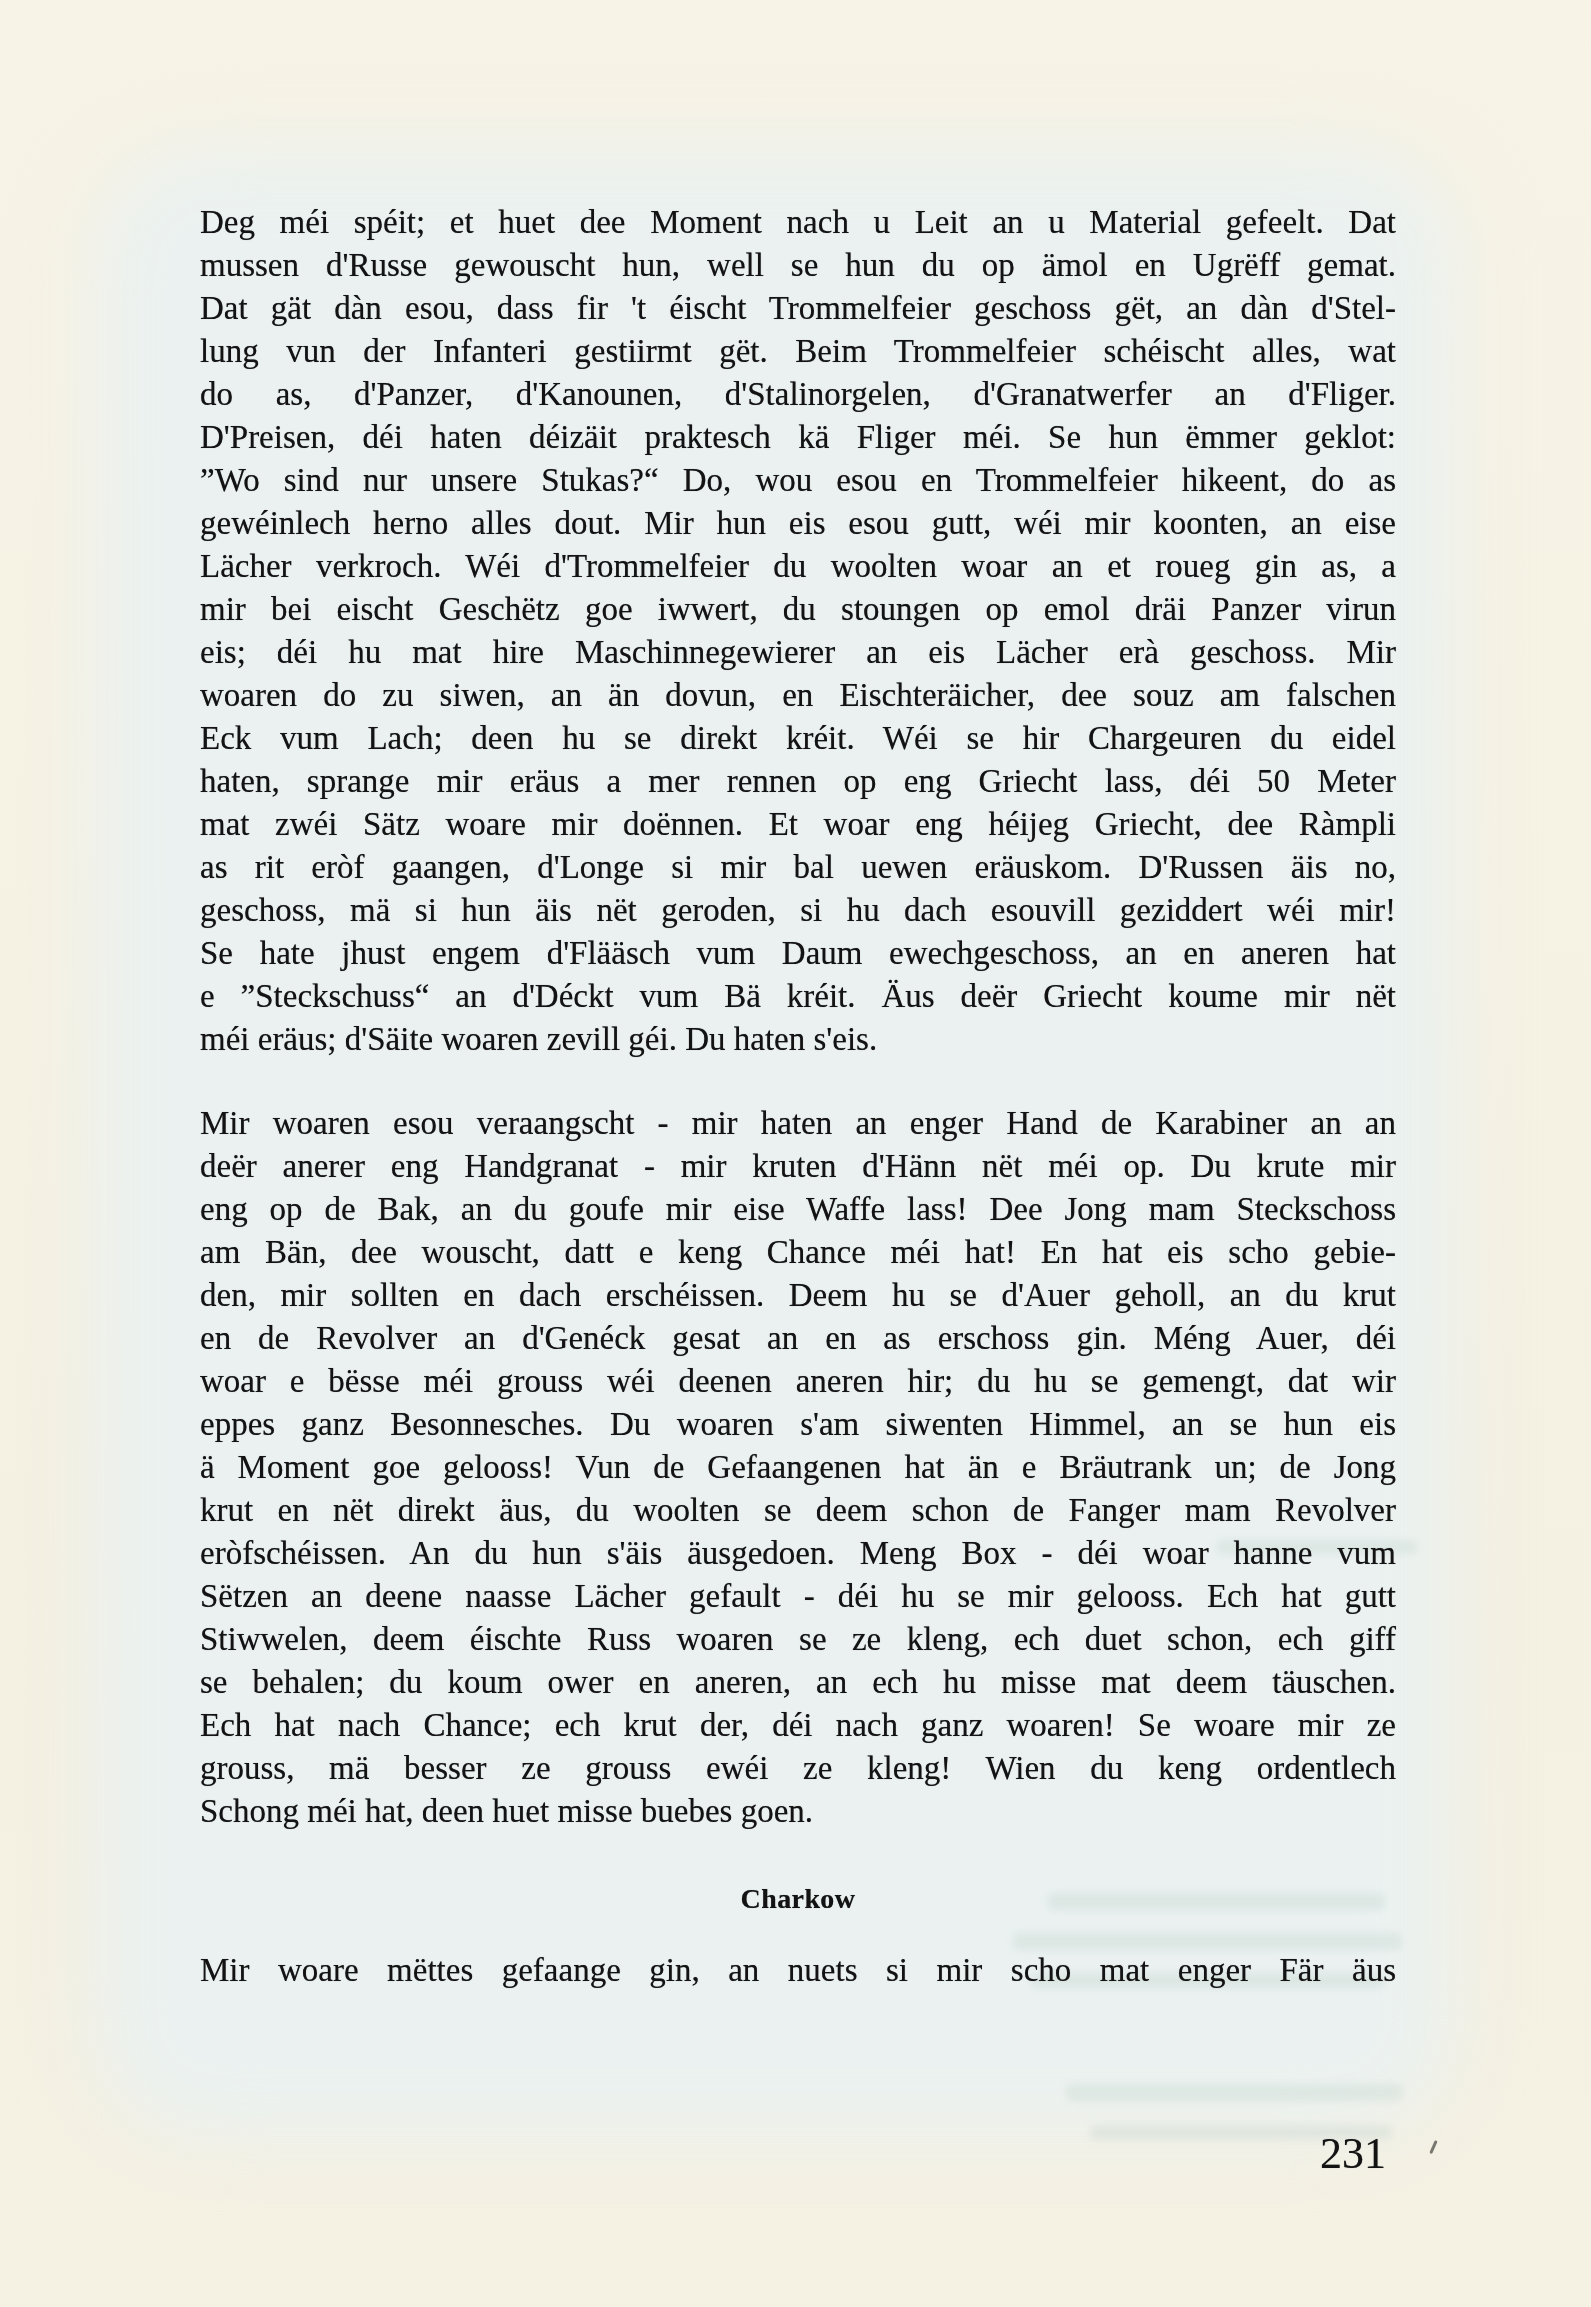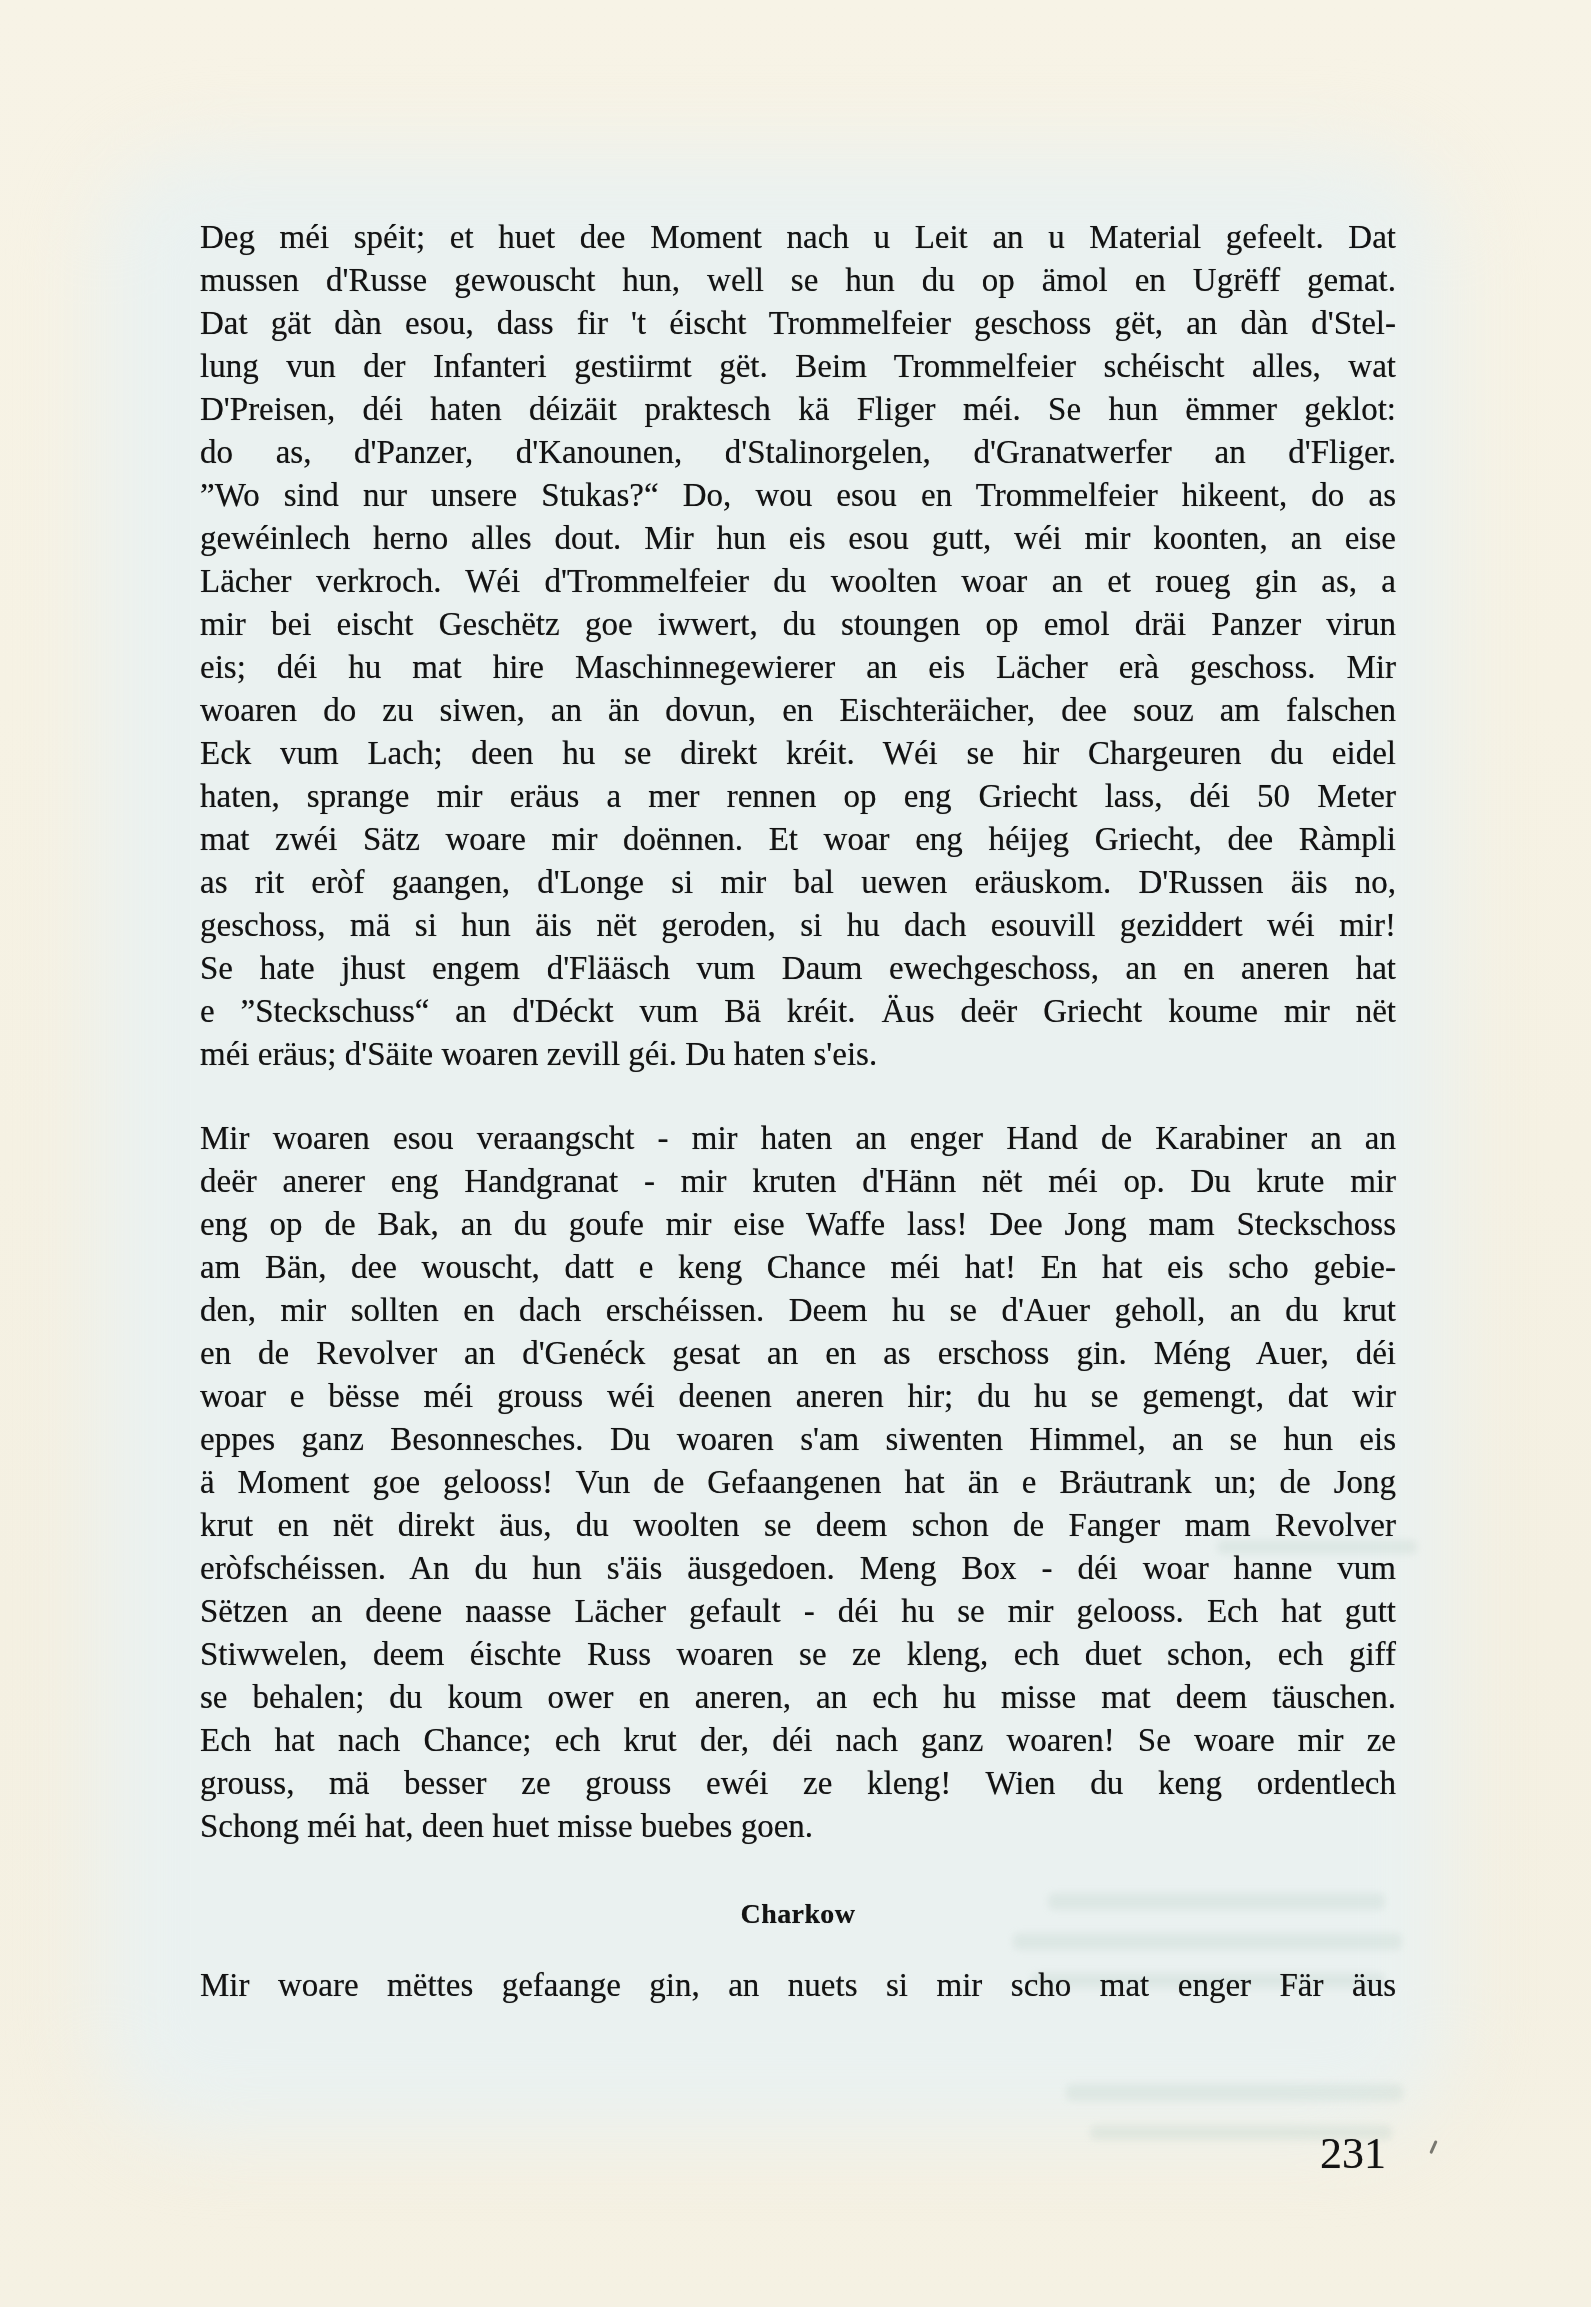"Deg méi spéit; et huet" .text-block { top: 216px -> 201px }
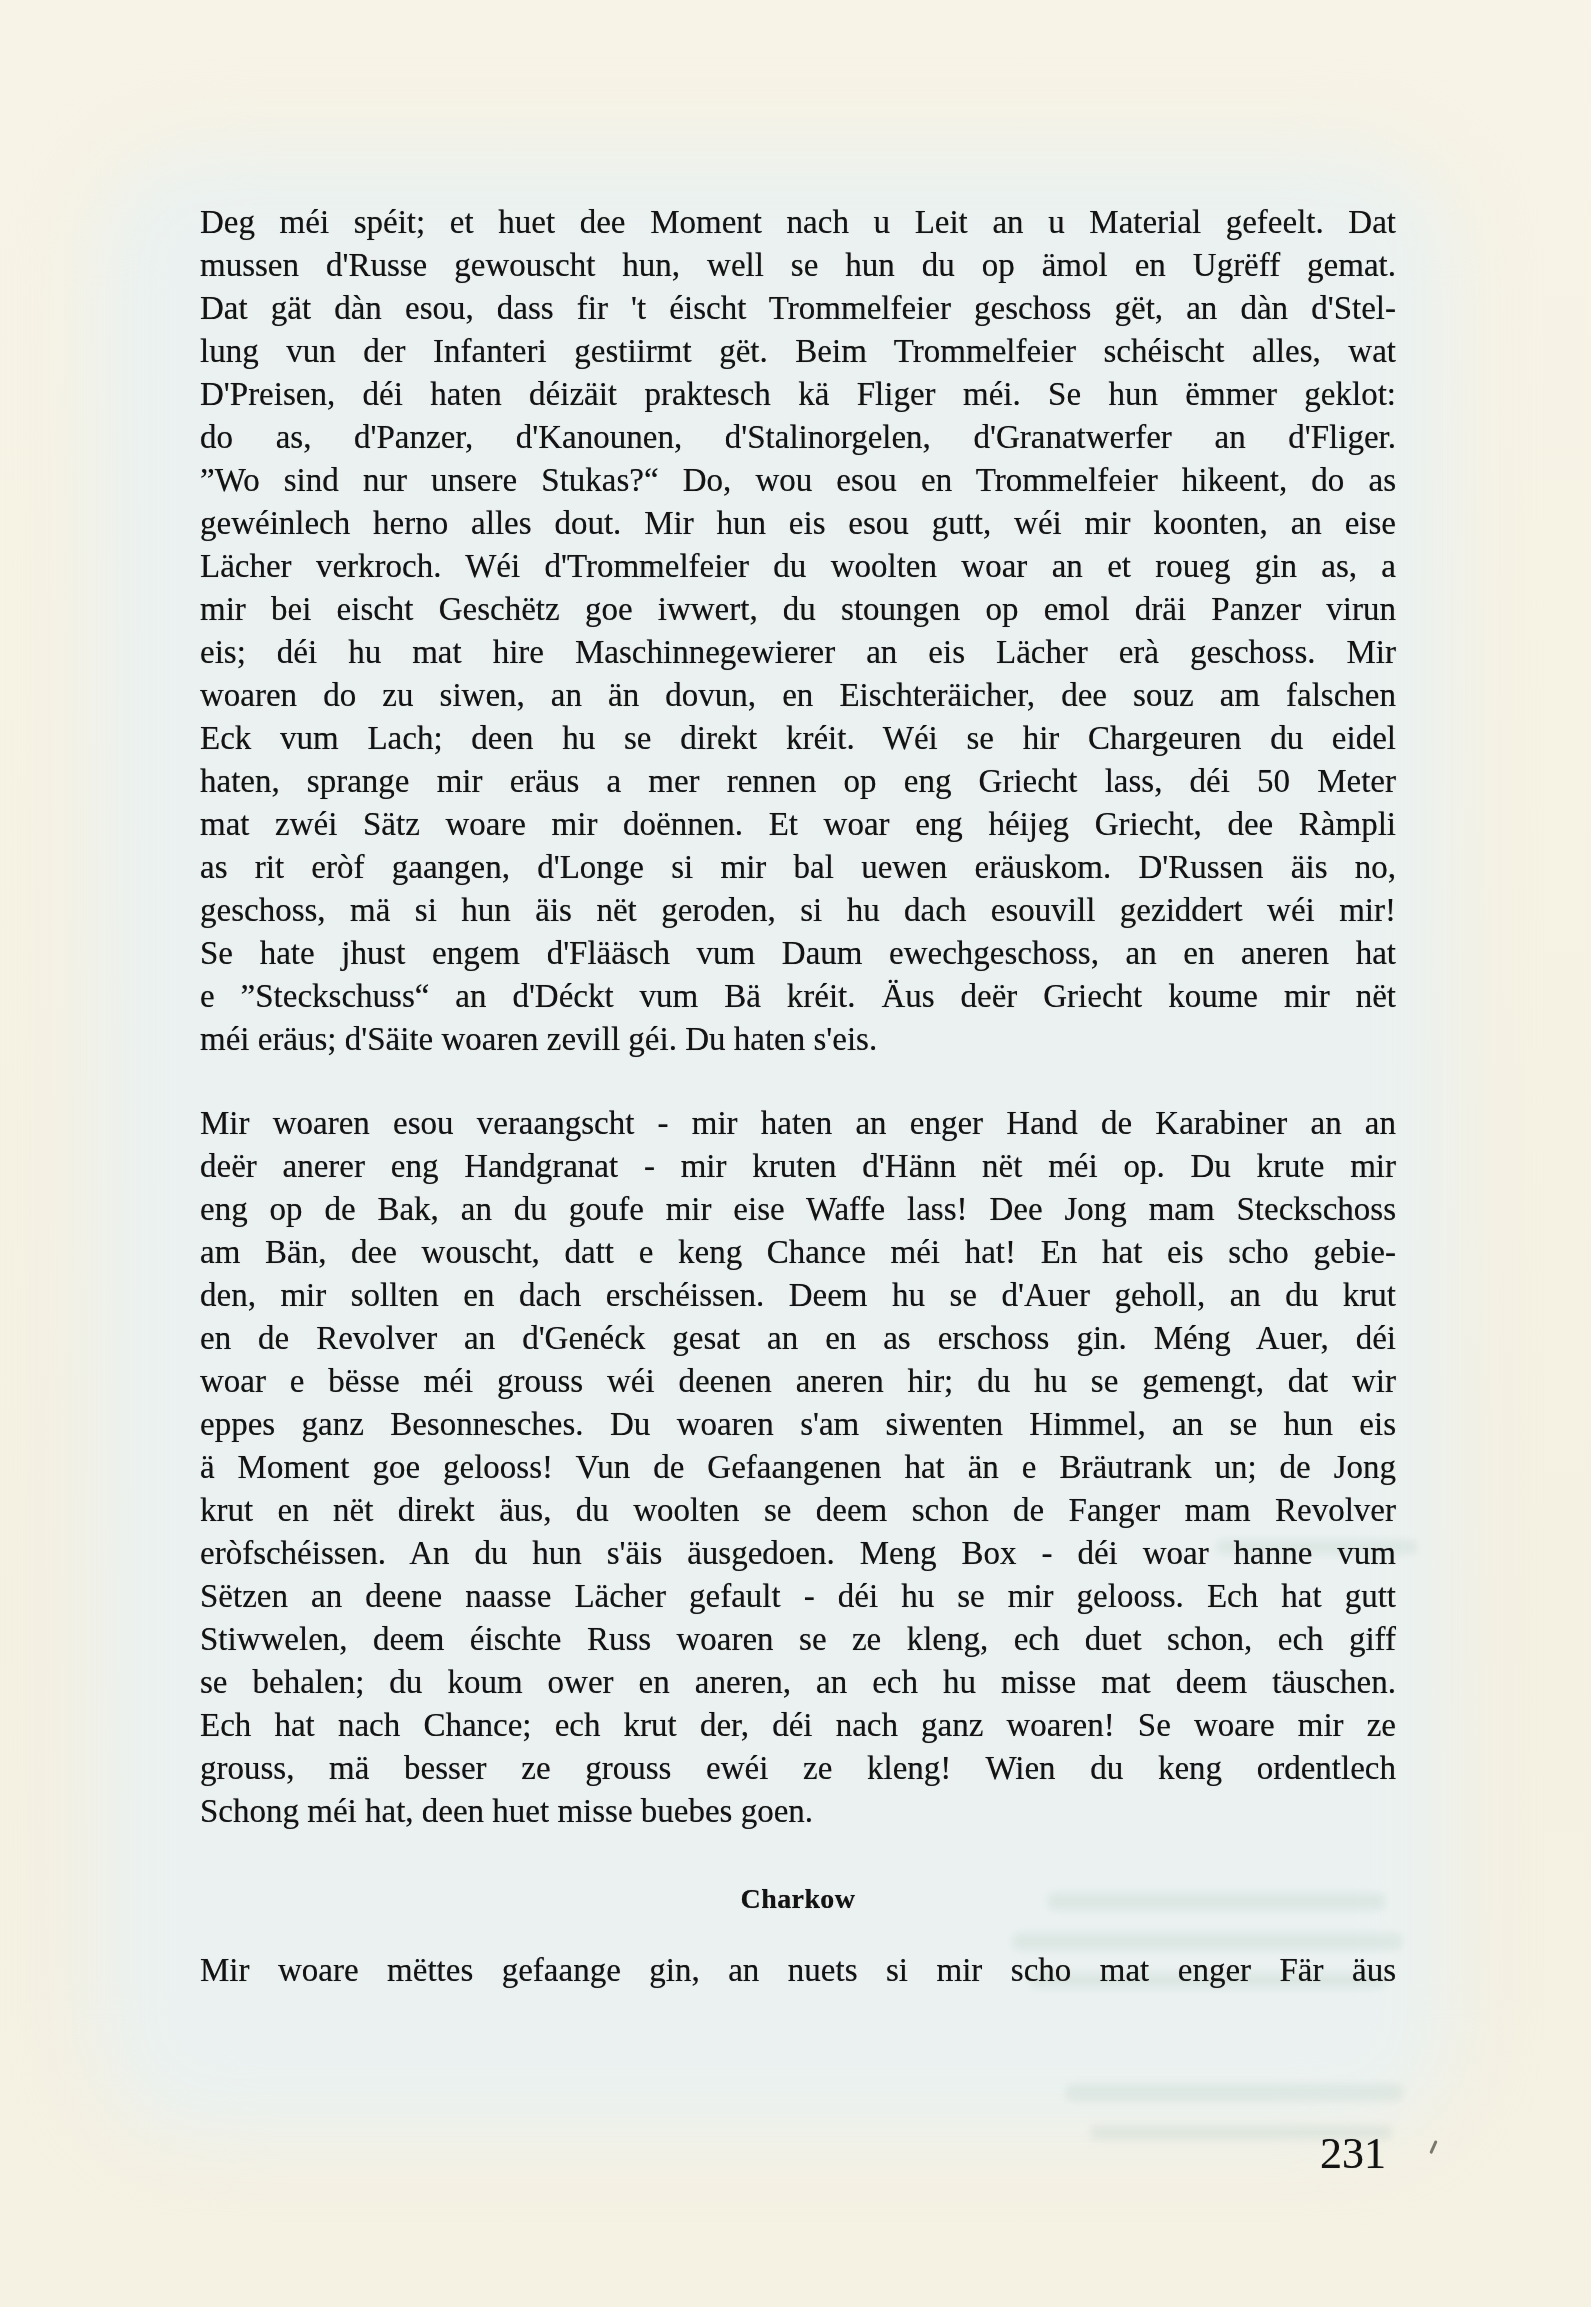"D'Preisen, déi haten déizäit praktesch" div.line { order: before "do as, d'Panzer, d'Kanounen," -> after "do as, d'Panzer, d'Kanounen," }
